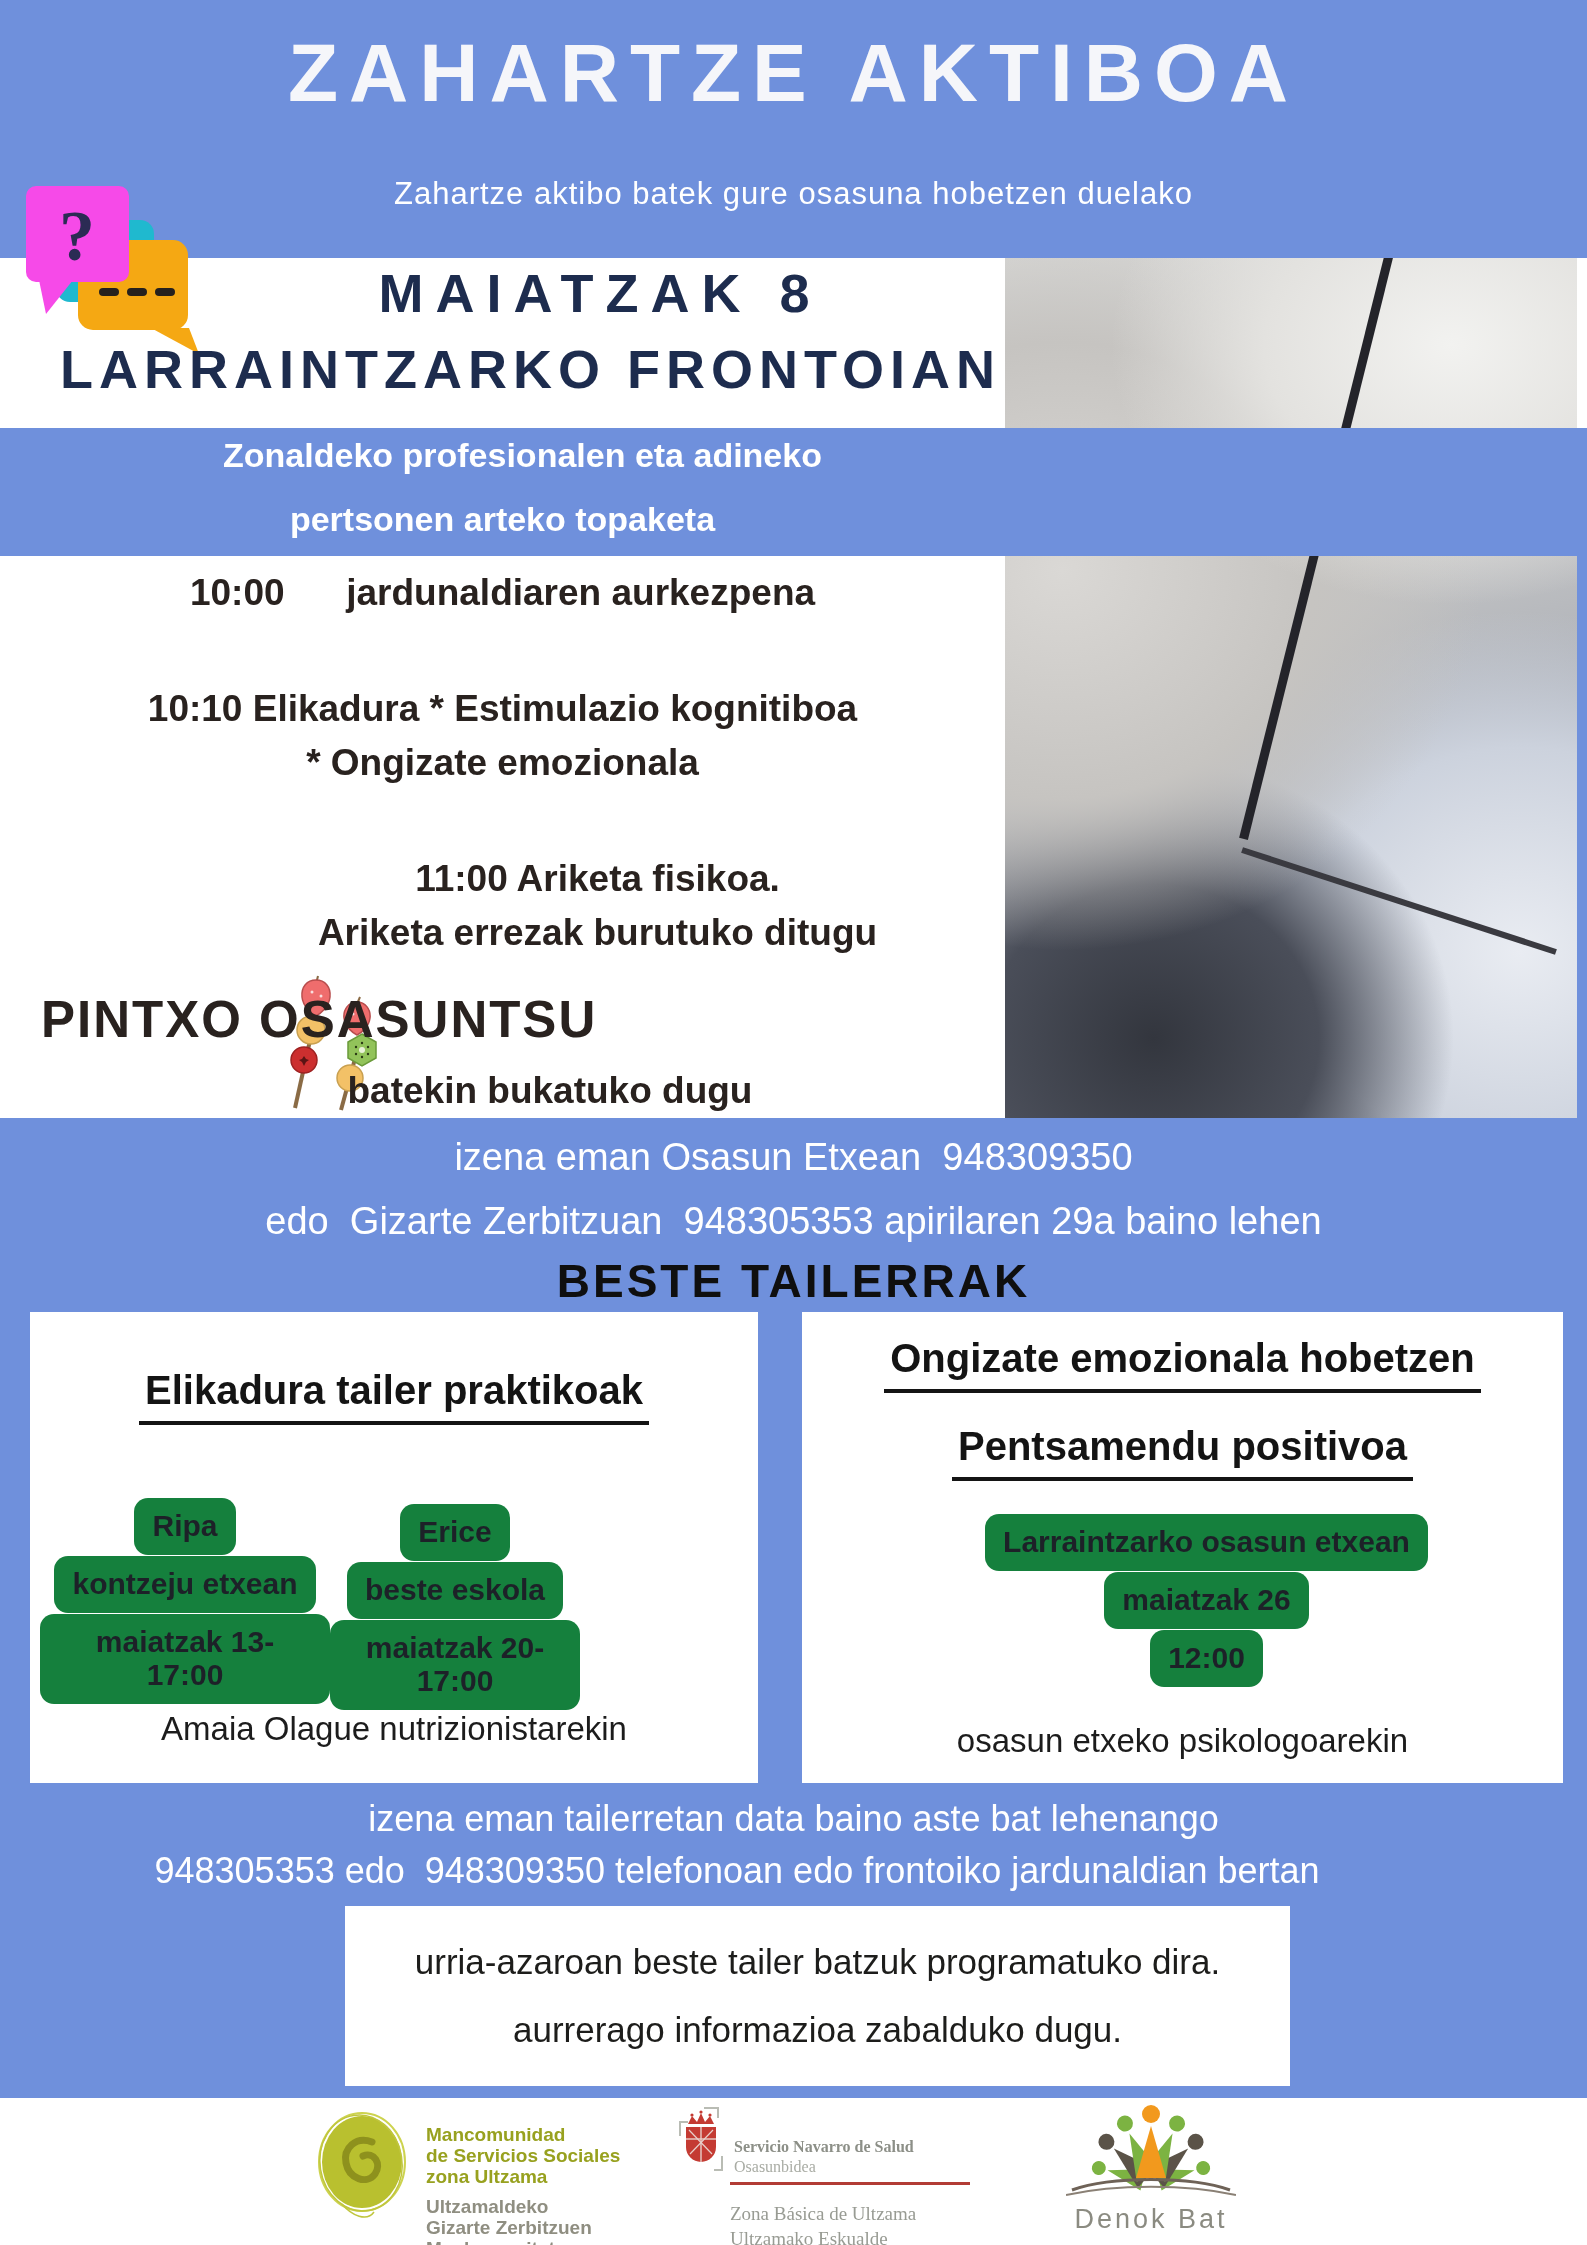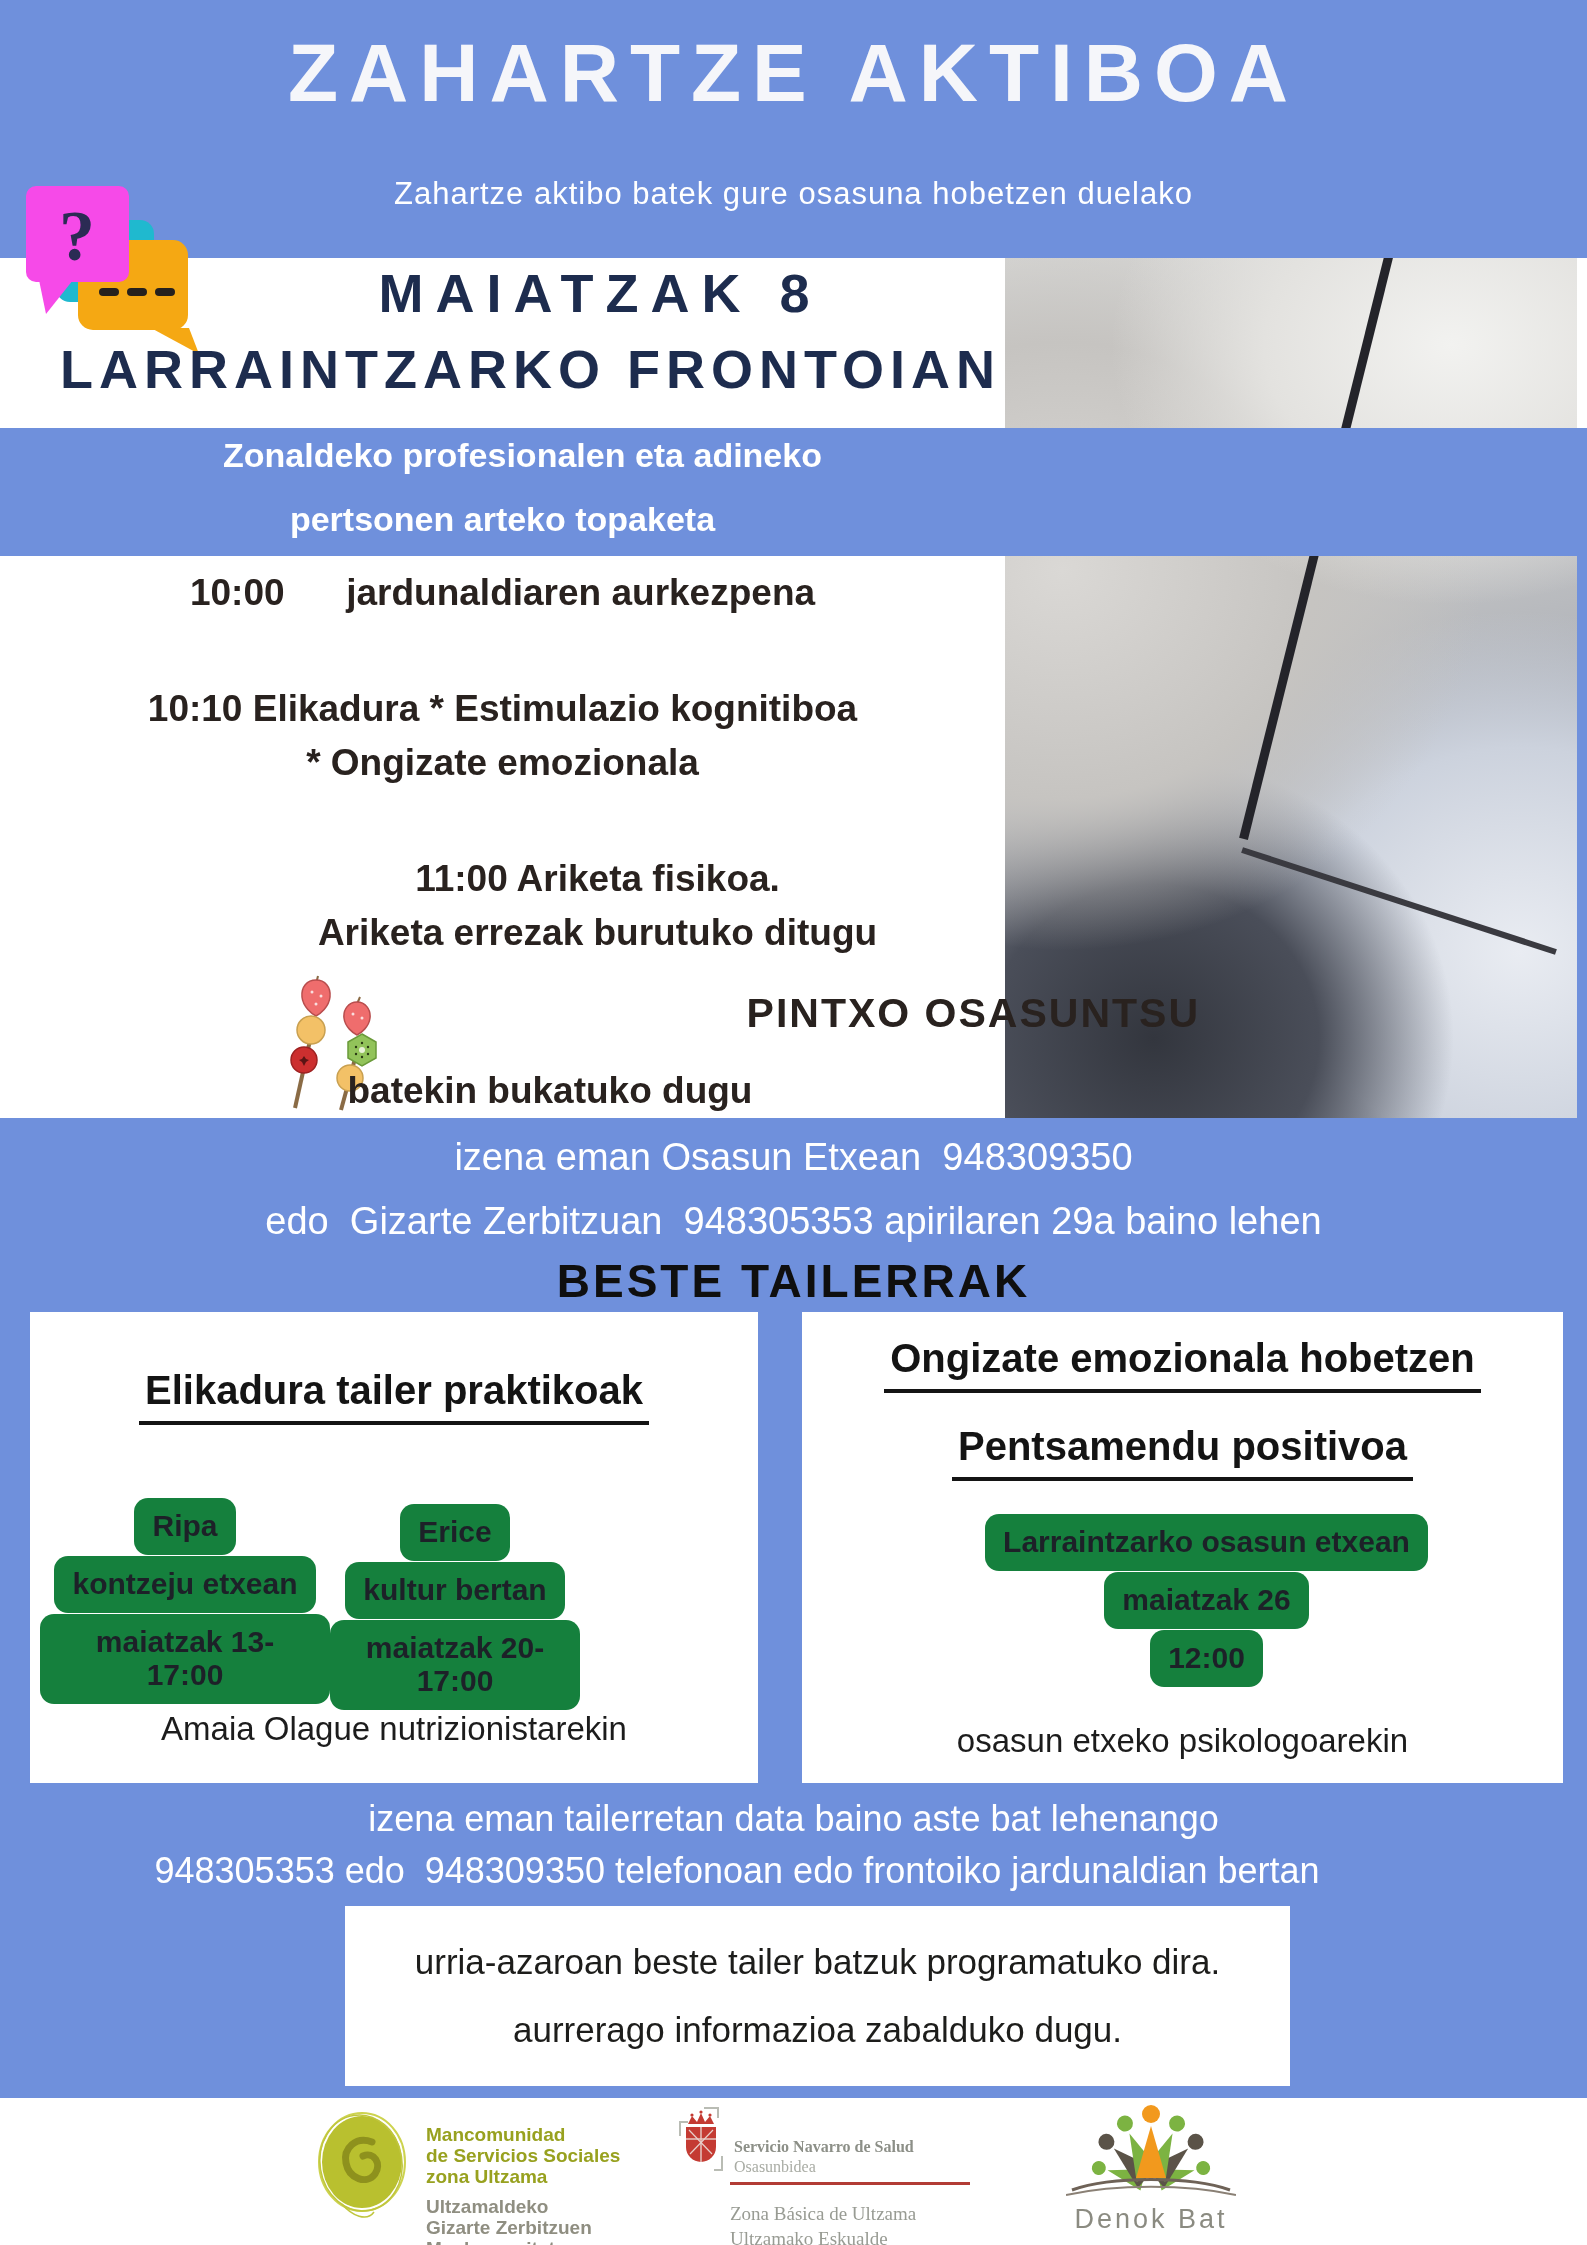"PINTXO OSASUNTSU" .pintxo-l1 { font-size: 41px -> 51px; padding-left: none -> 41px; text-align: right -> left }
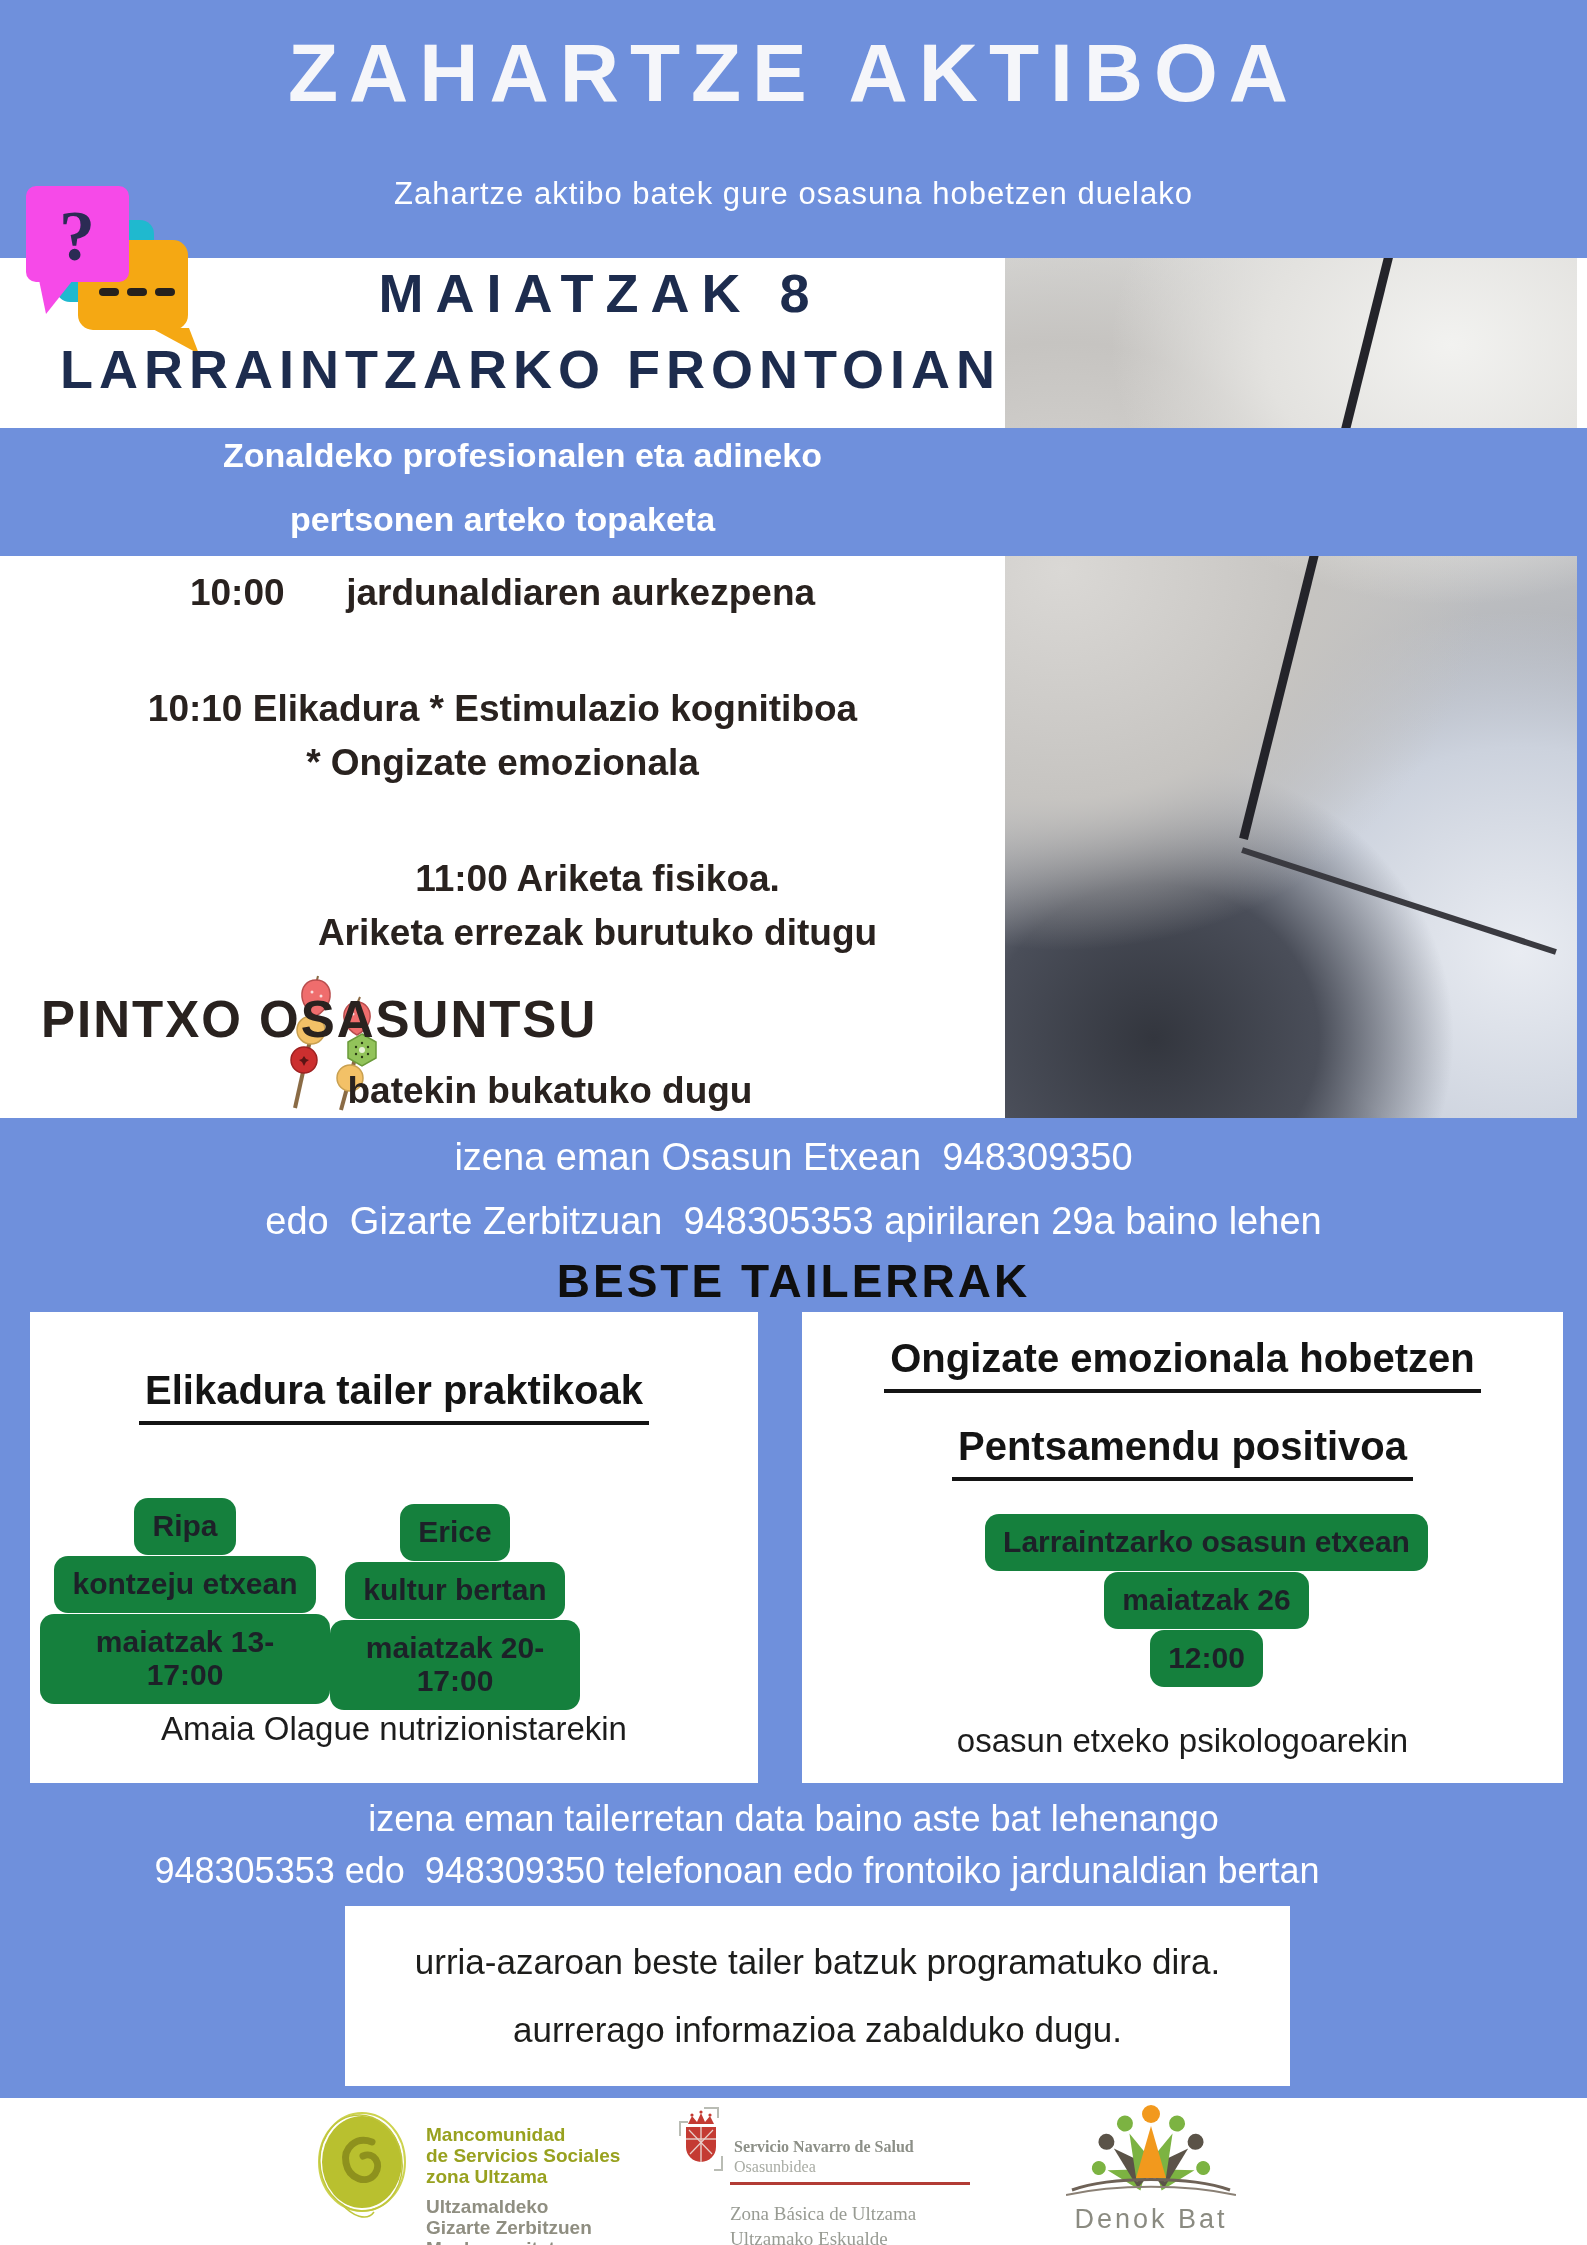"kultur bertan" span.chip { text: kultur bertan -> beste eskola }
